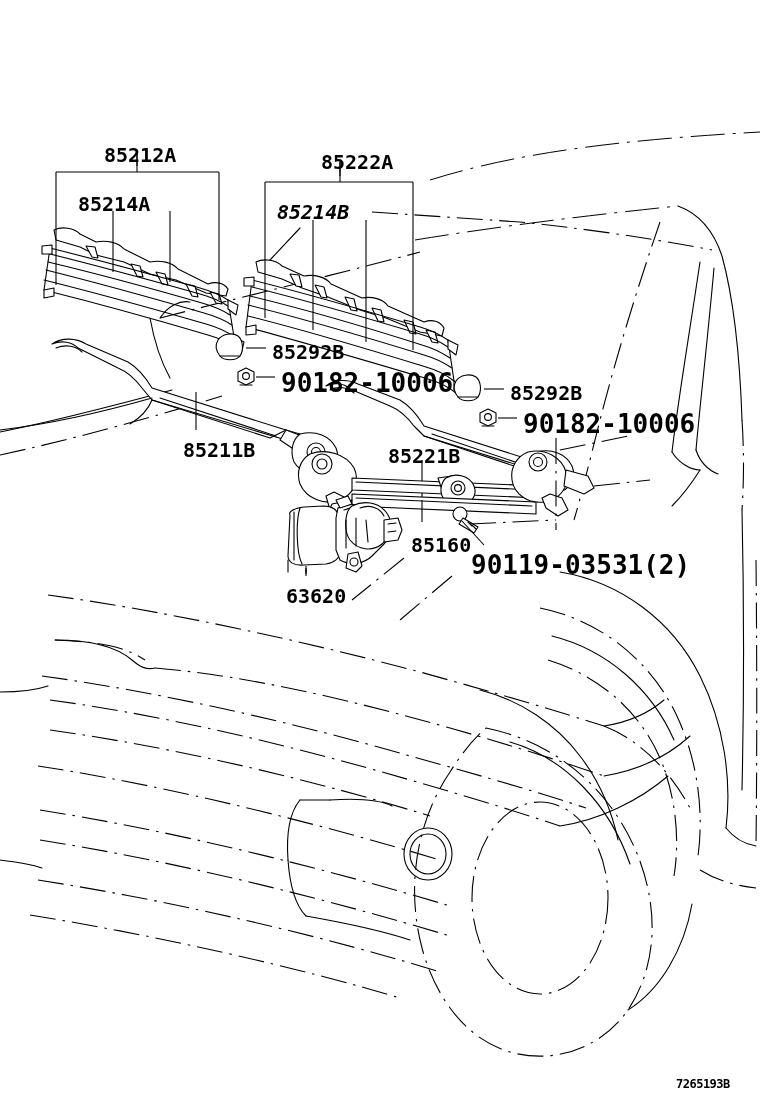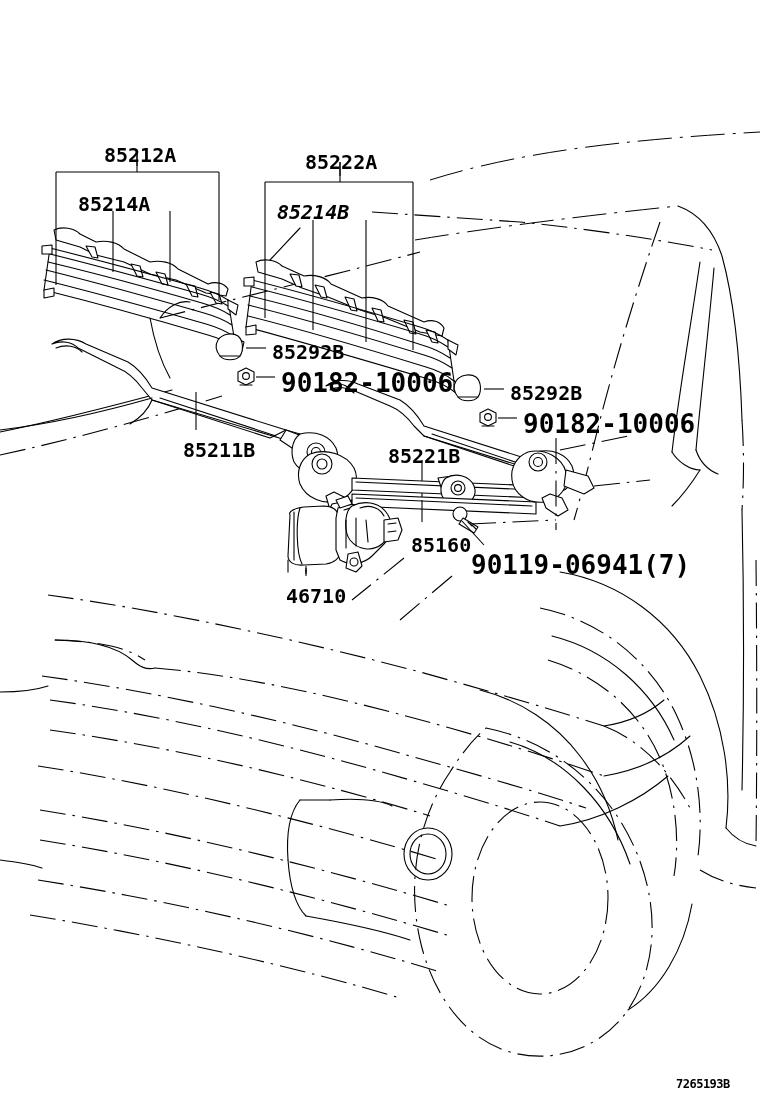"85222A" div.lbl { left: 305px -> 321px }
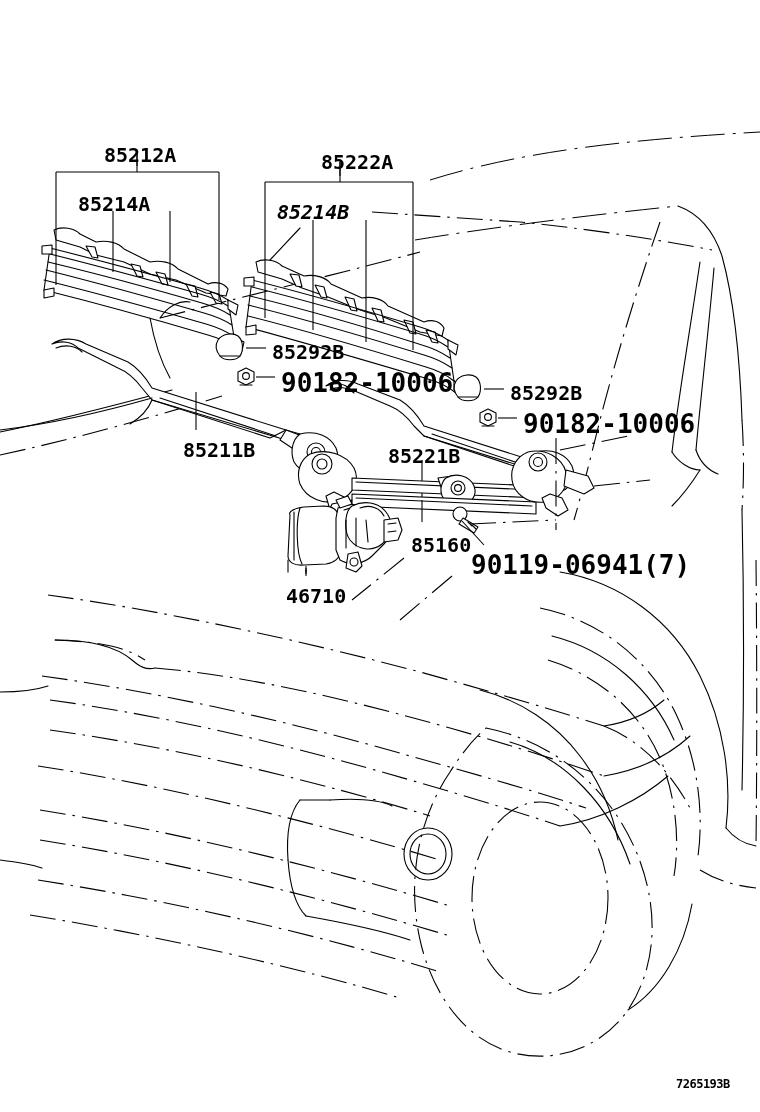"90119-06941(7)" div.lbl { text: 90119-06941(7 -> 90119-03531(2 }
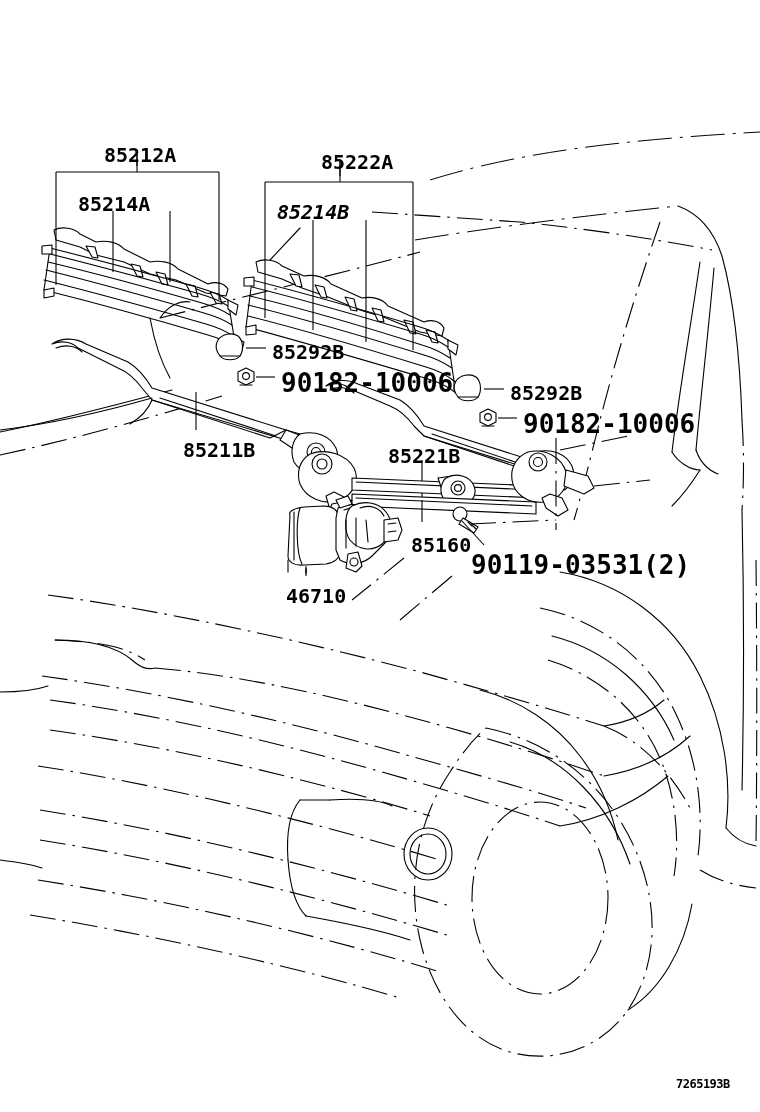"46710" div.lbl { text: 46710 -> 63620 }
